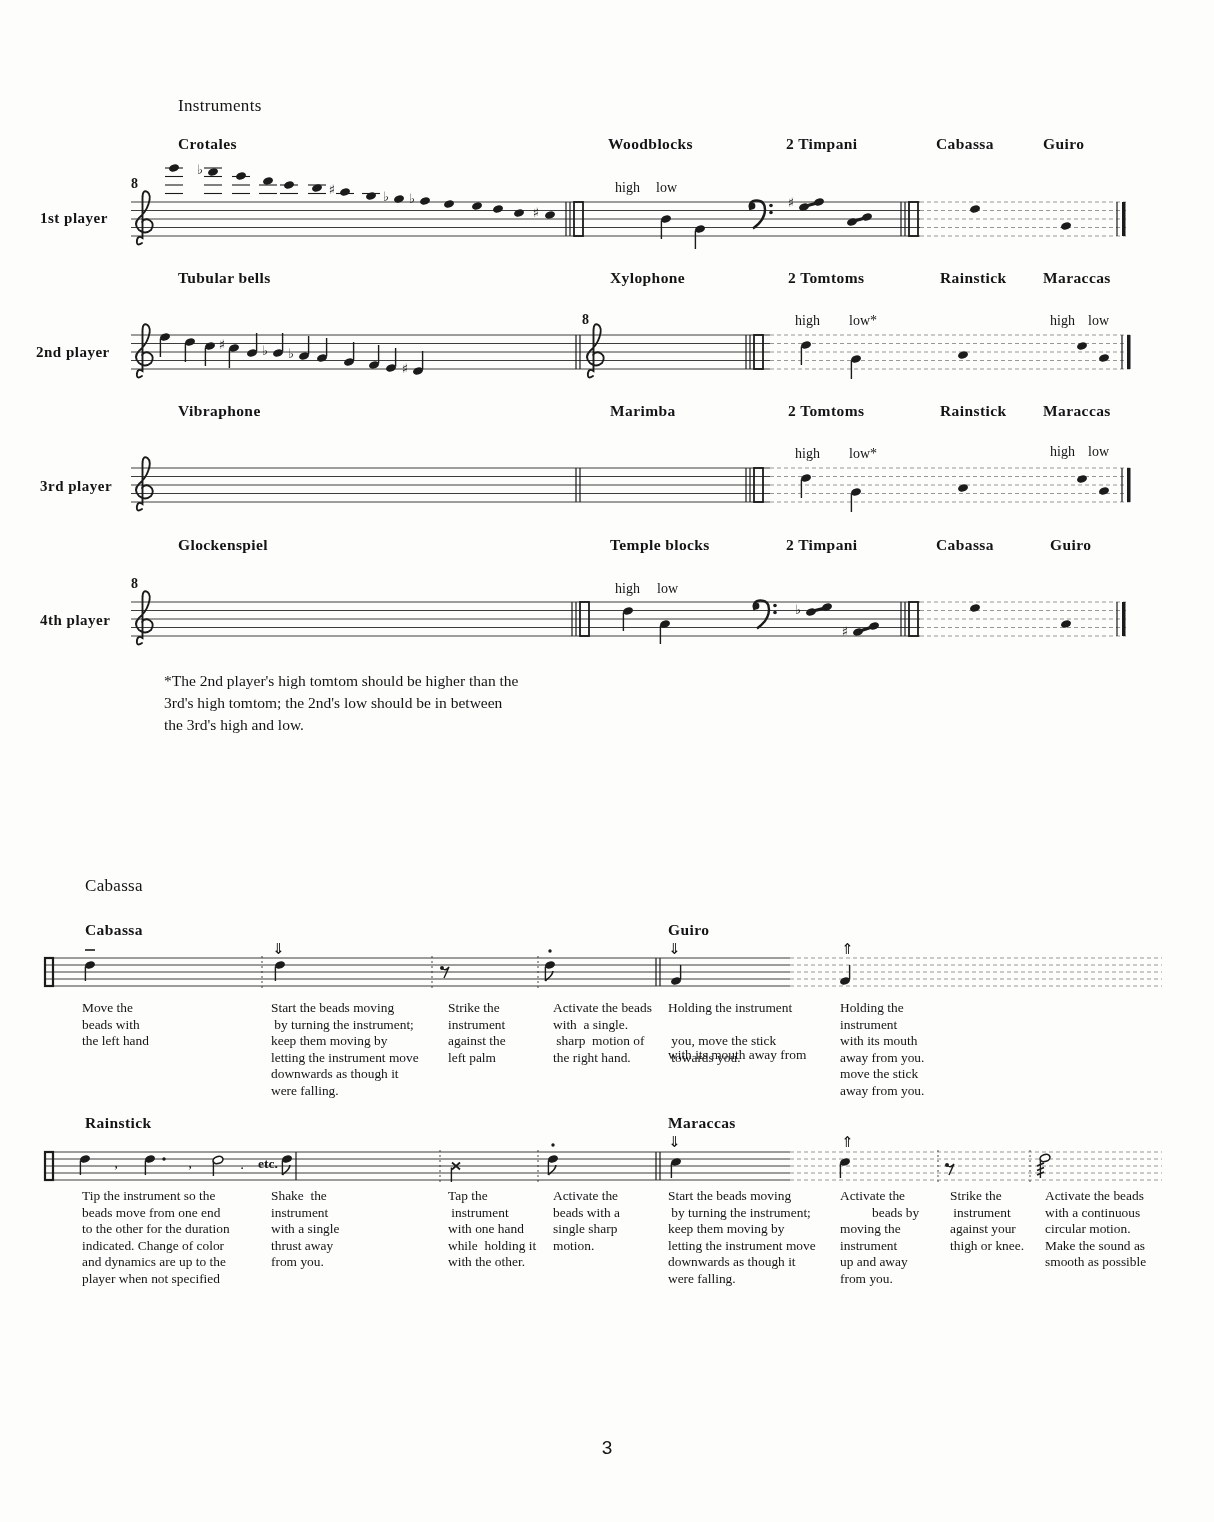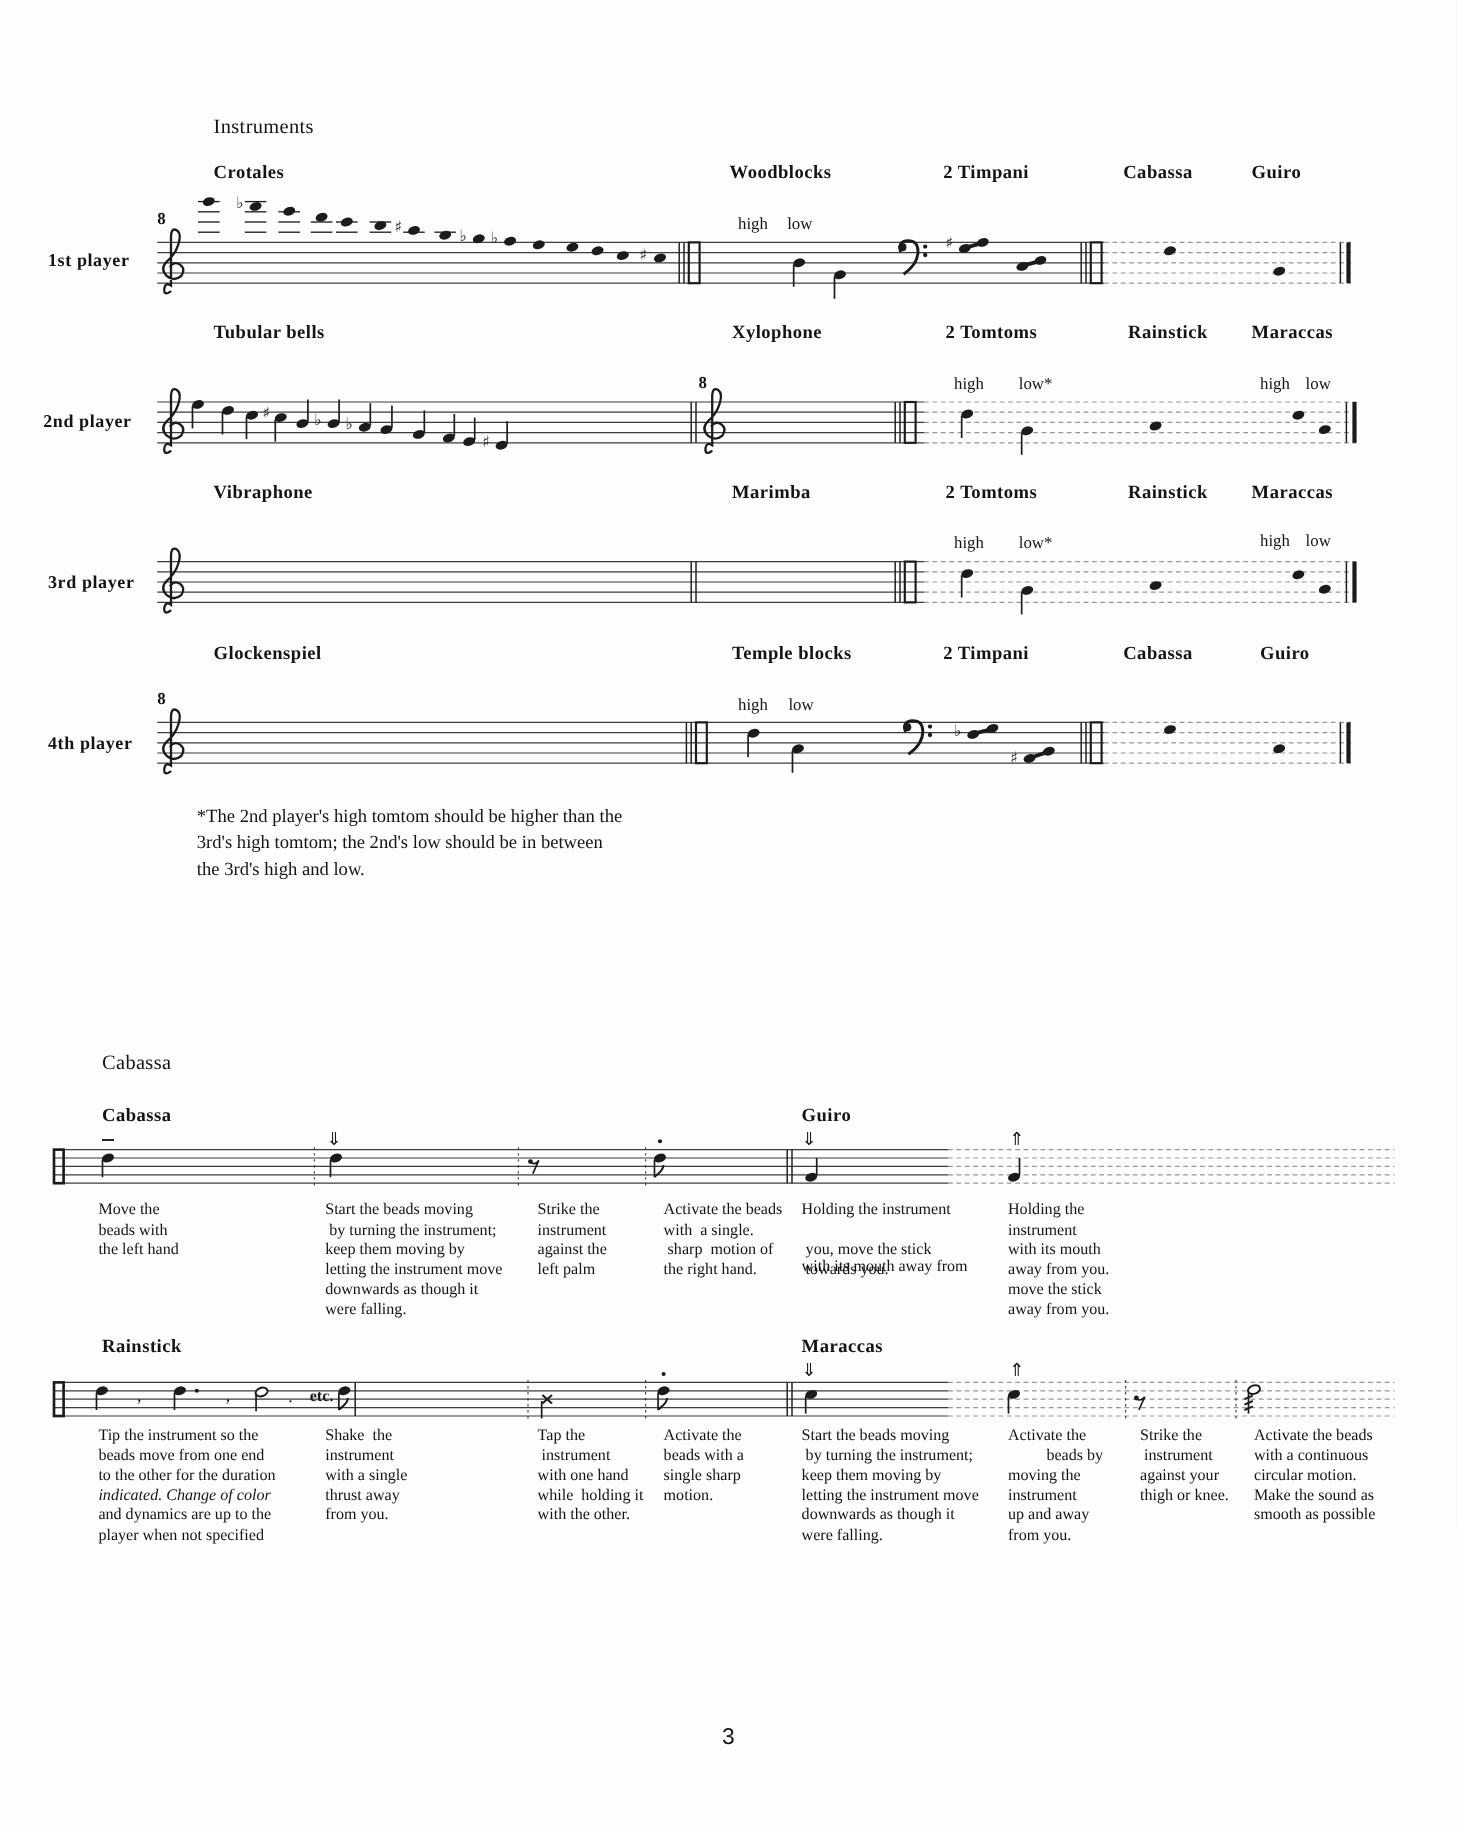"indicated. Change of color" div.t { font-style: italic -> none }
